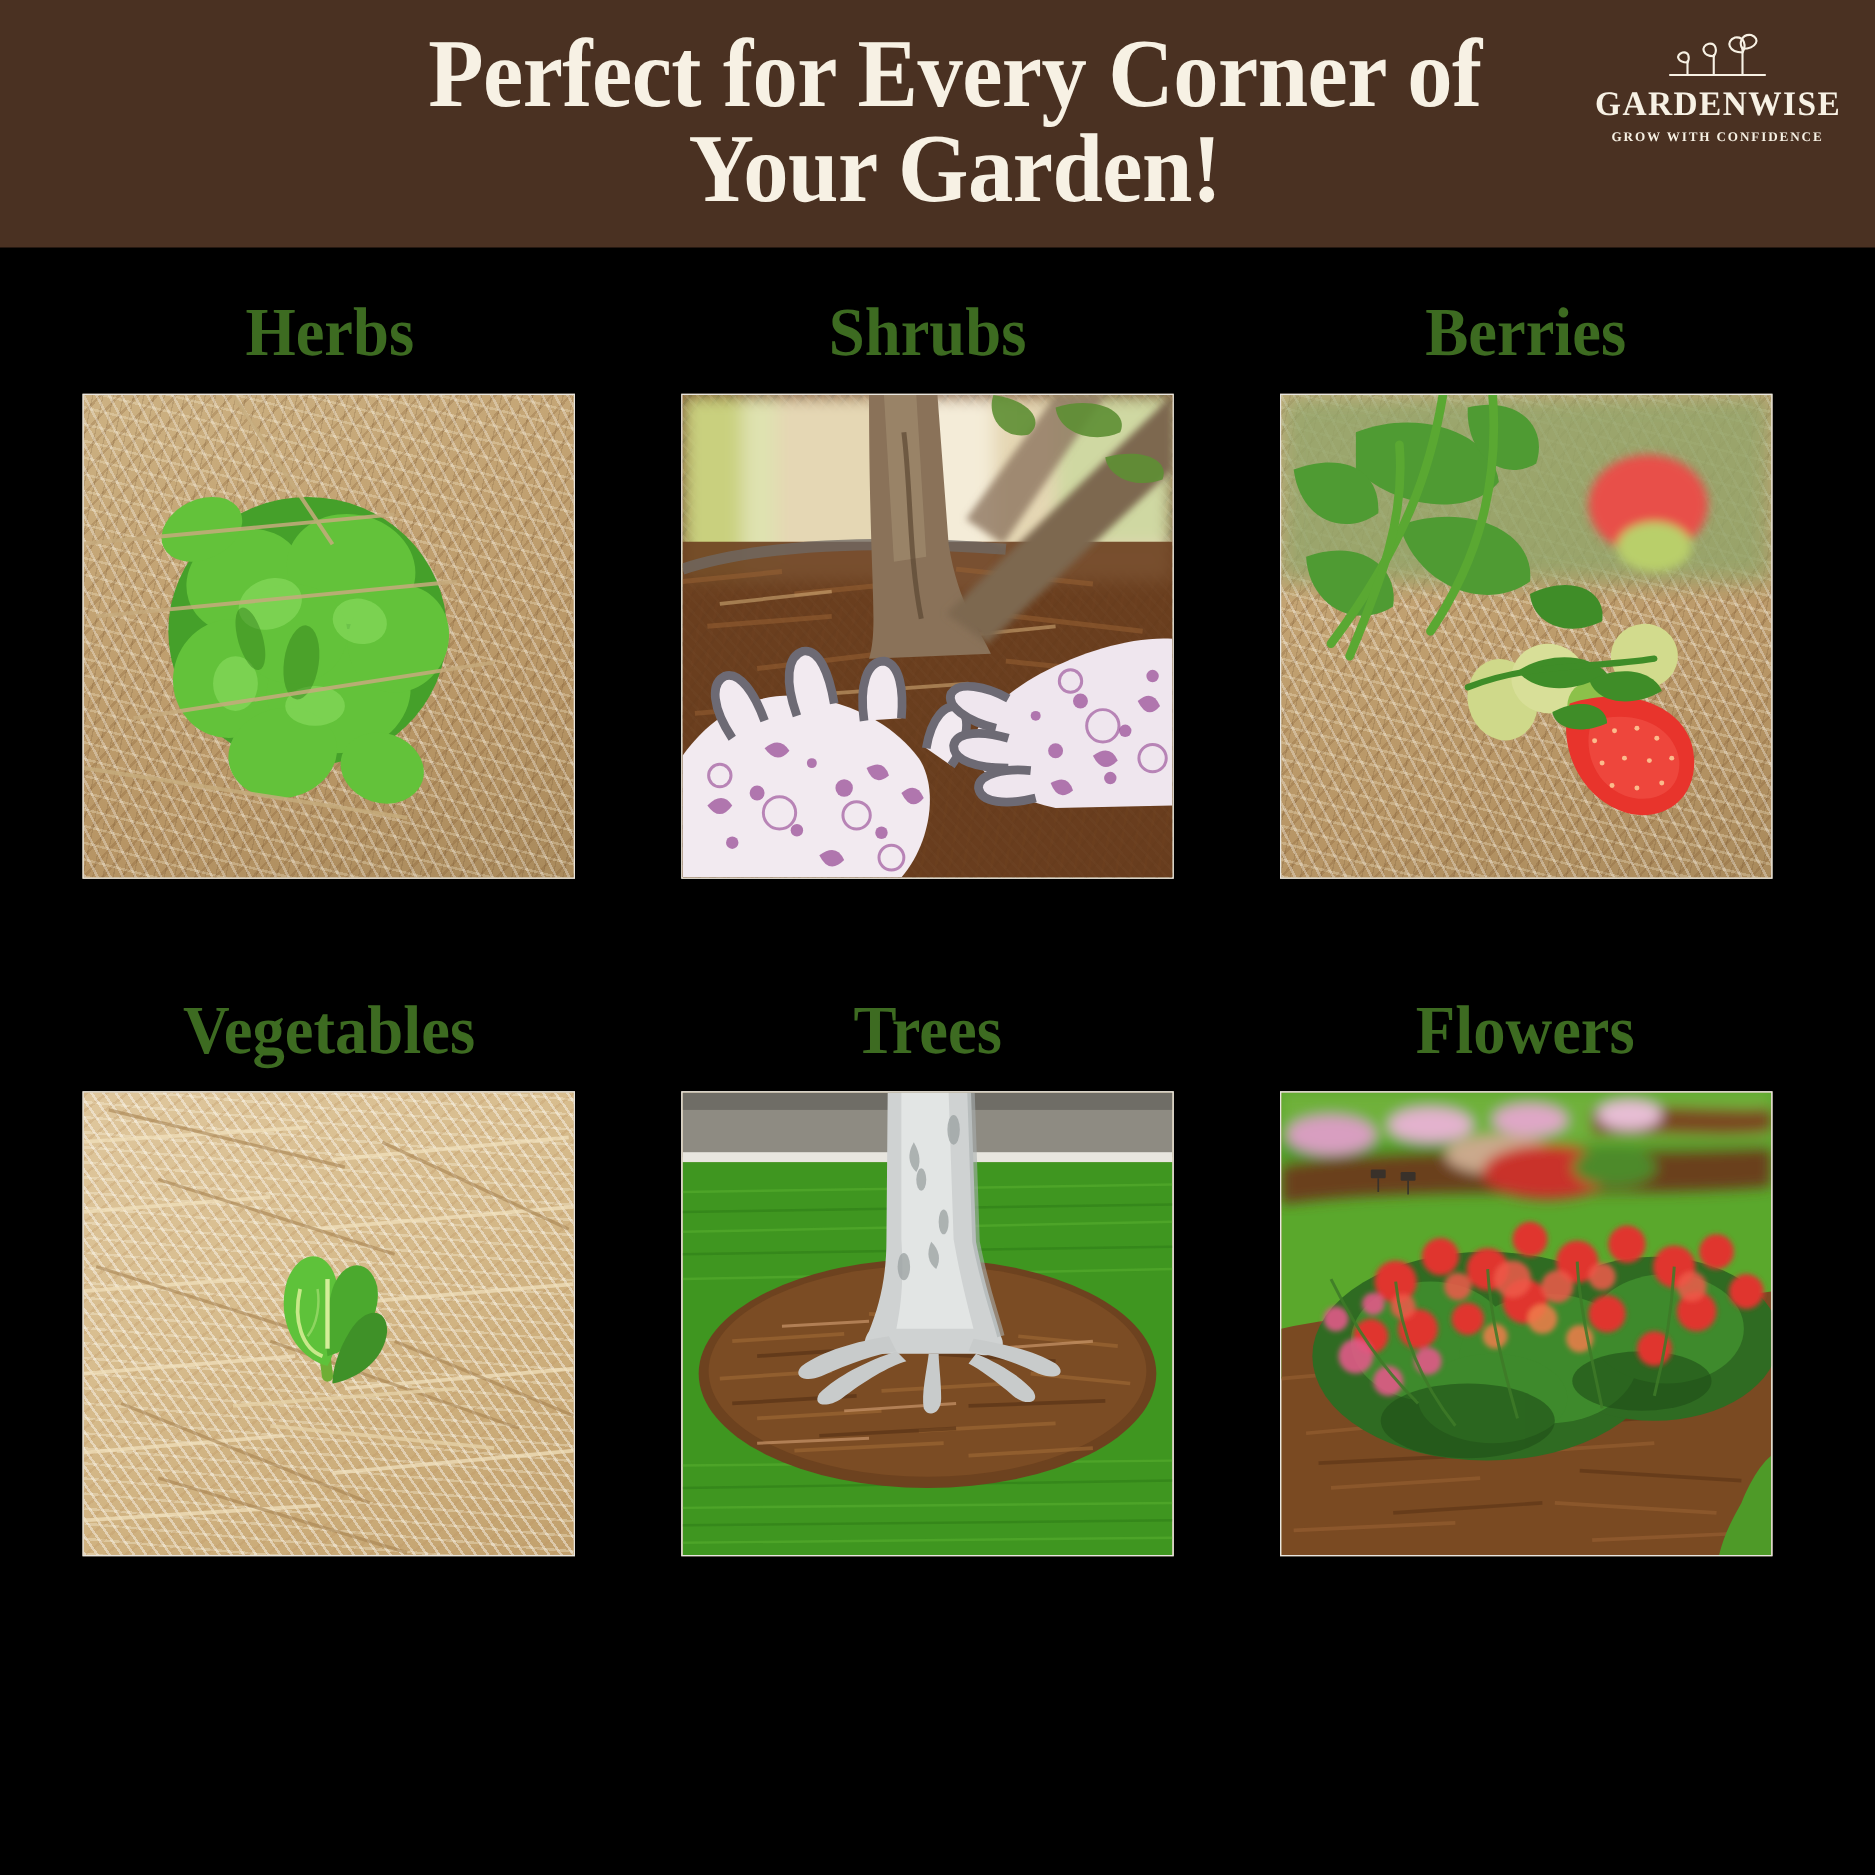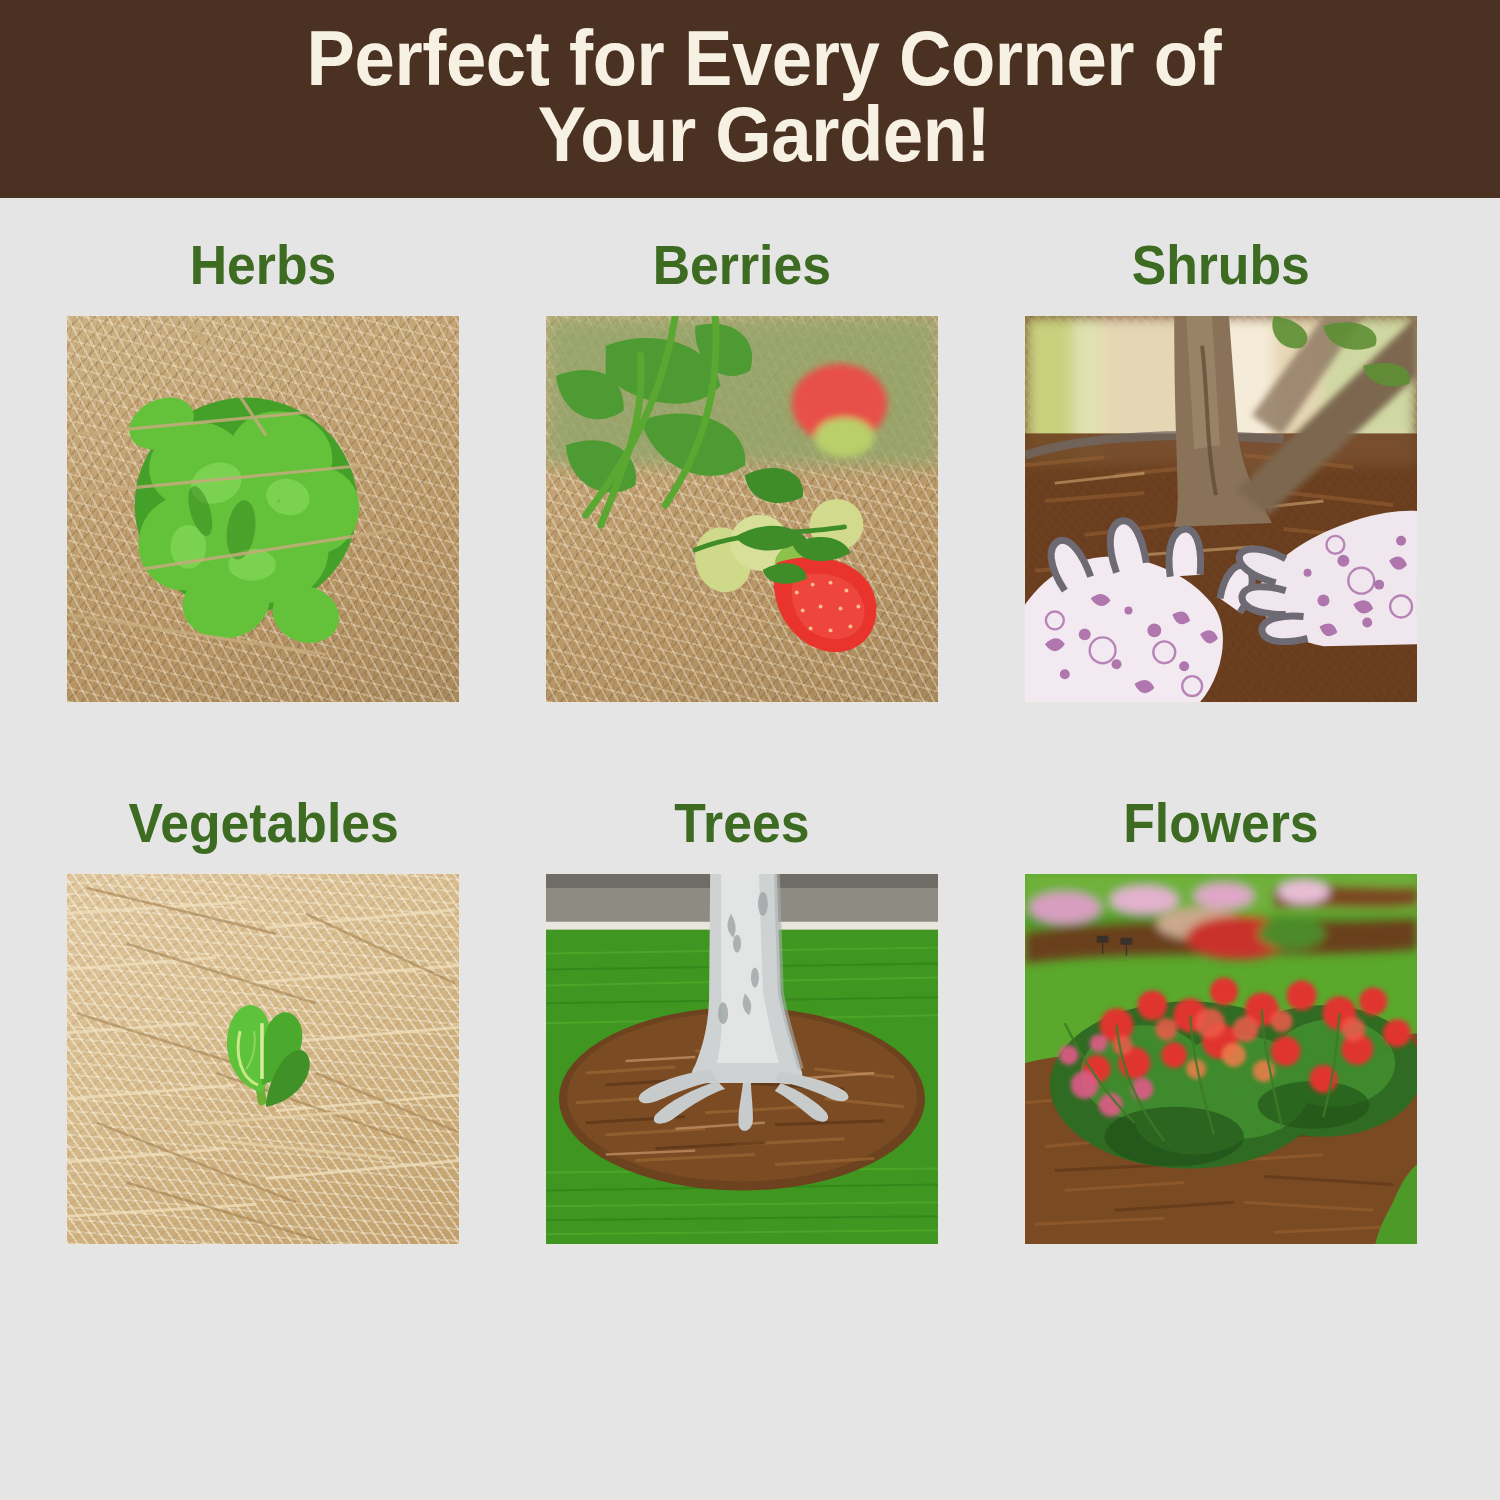"Perfect for Every Corner of" .page { background: #e5e5e5 -> #000000; font-family: none -> Liberation Serif, serif }
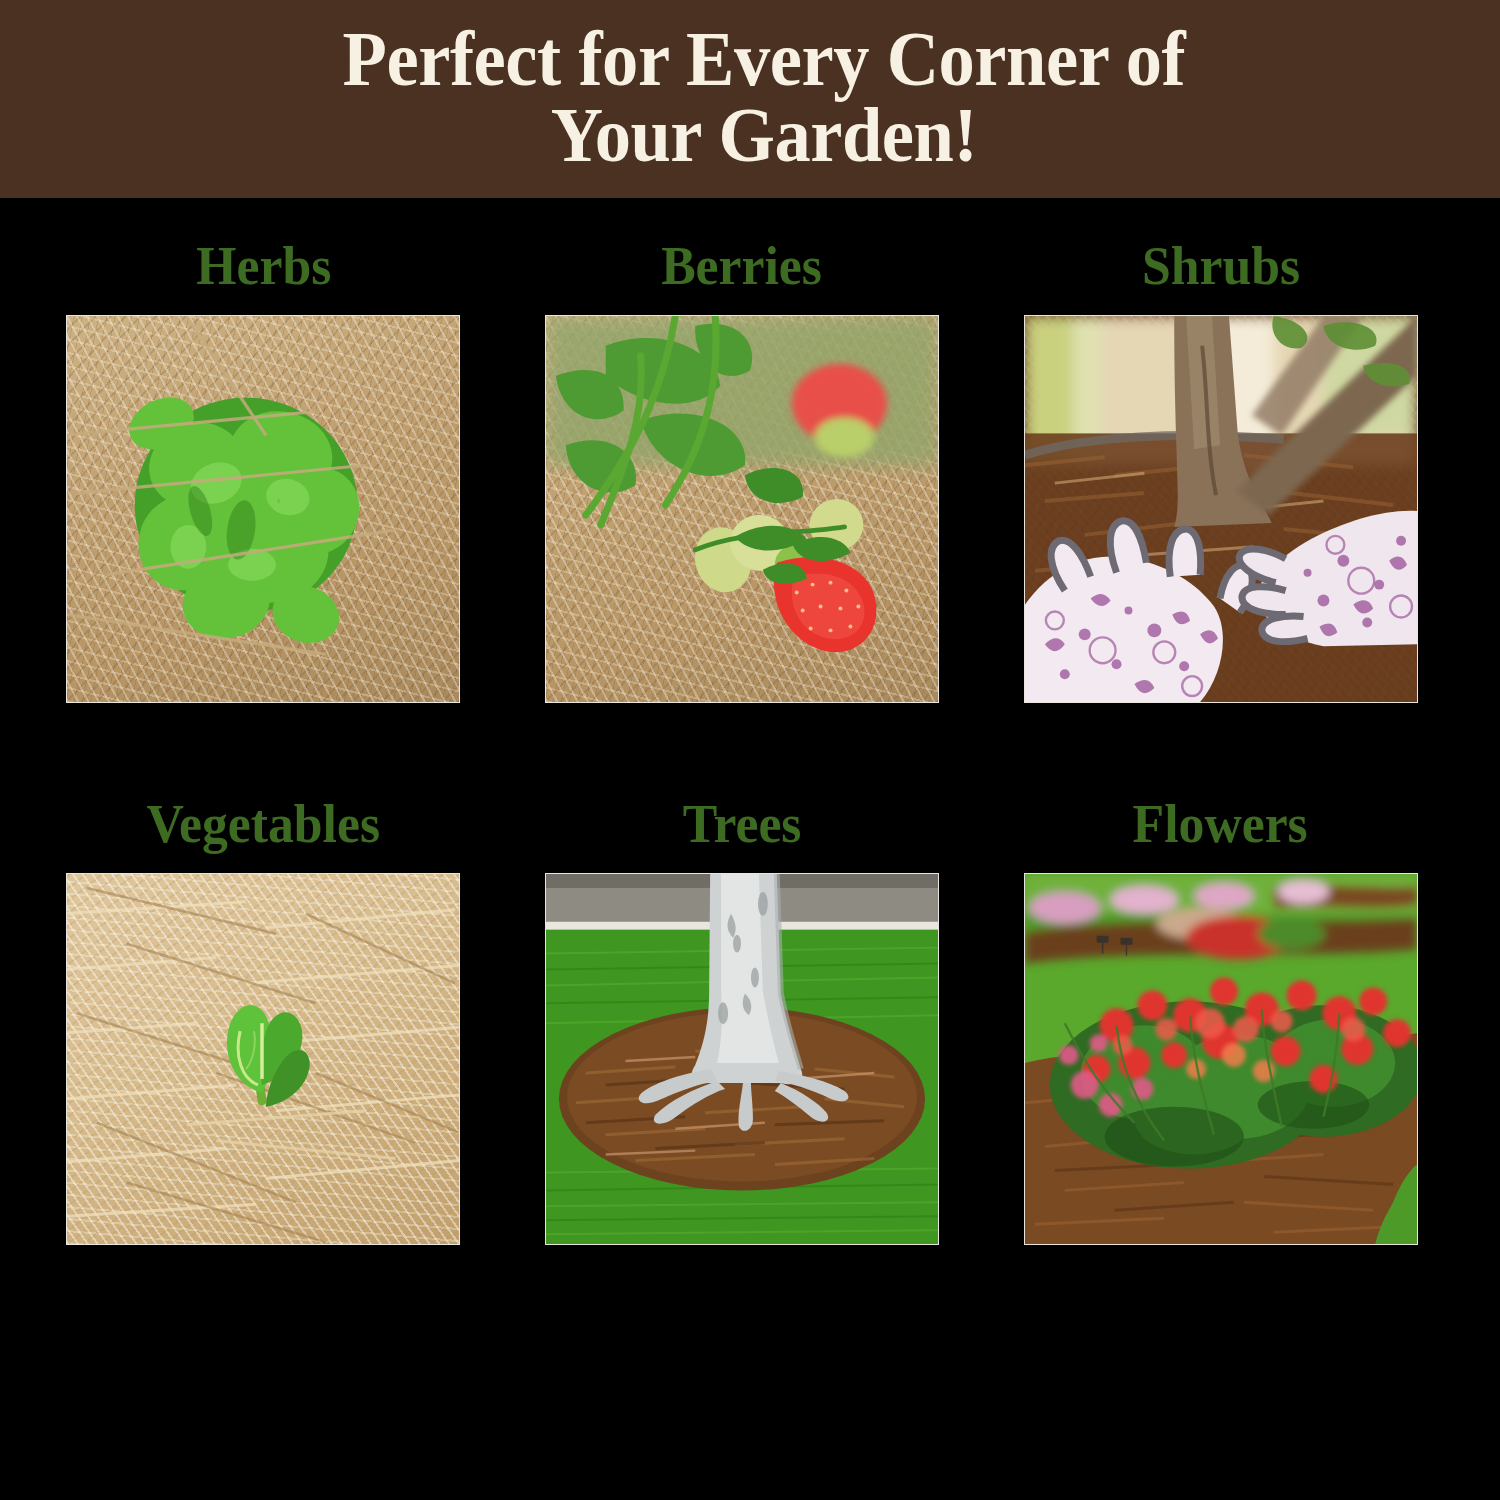"GARDENWISE" div.logo { html: none -> <div> <svg> <g> <line></line> <line></line> <path></path> <line></line> <path></path> <line></line> <path></path> <path></path> </g> </svg> <div>GARDENWISE</div> <div>GROW WITH CONFIDENCE</div> </div> }
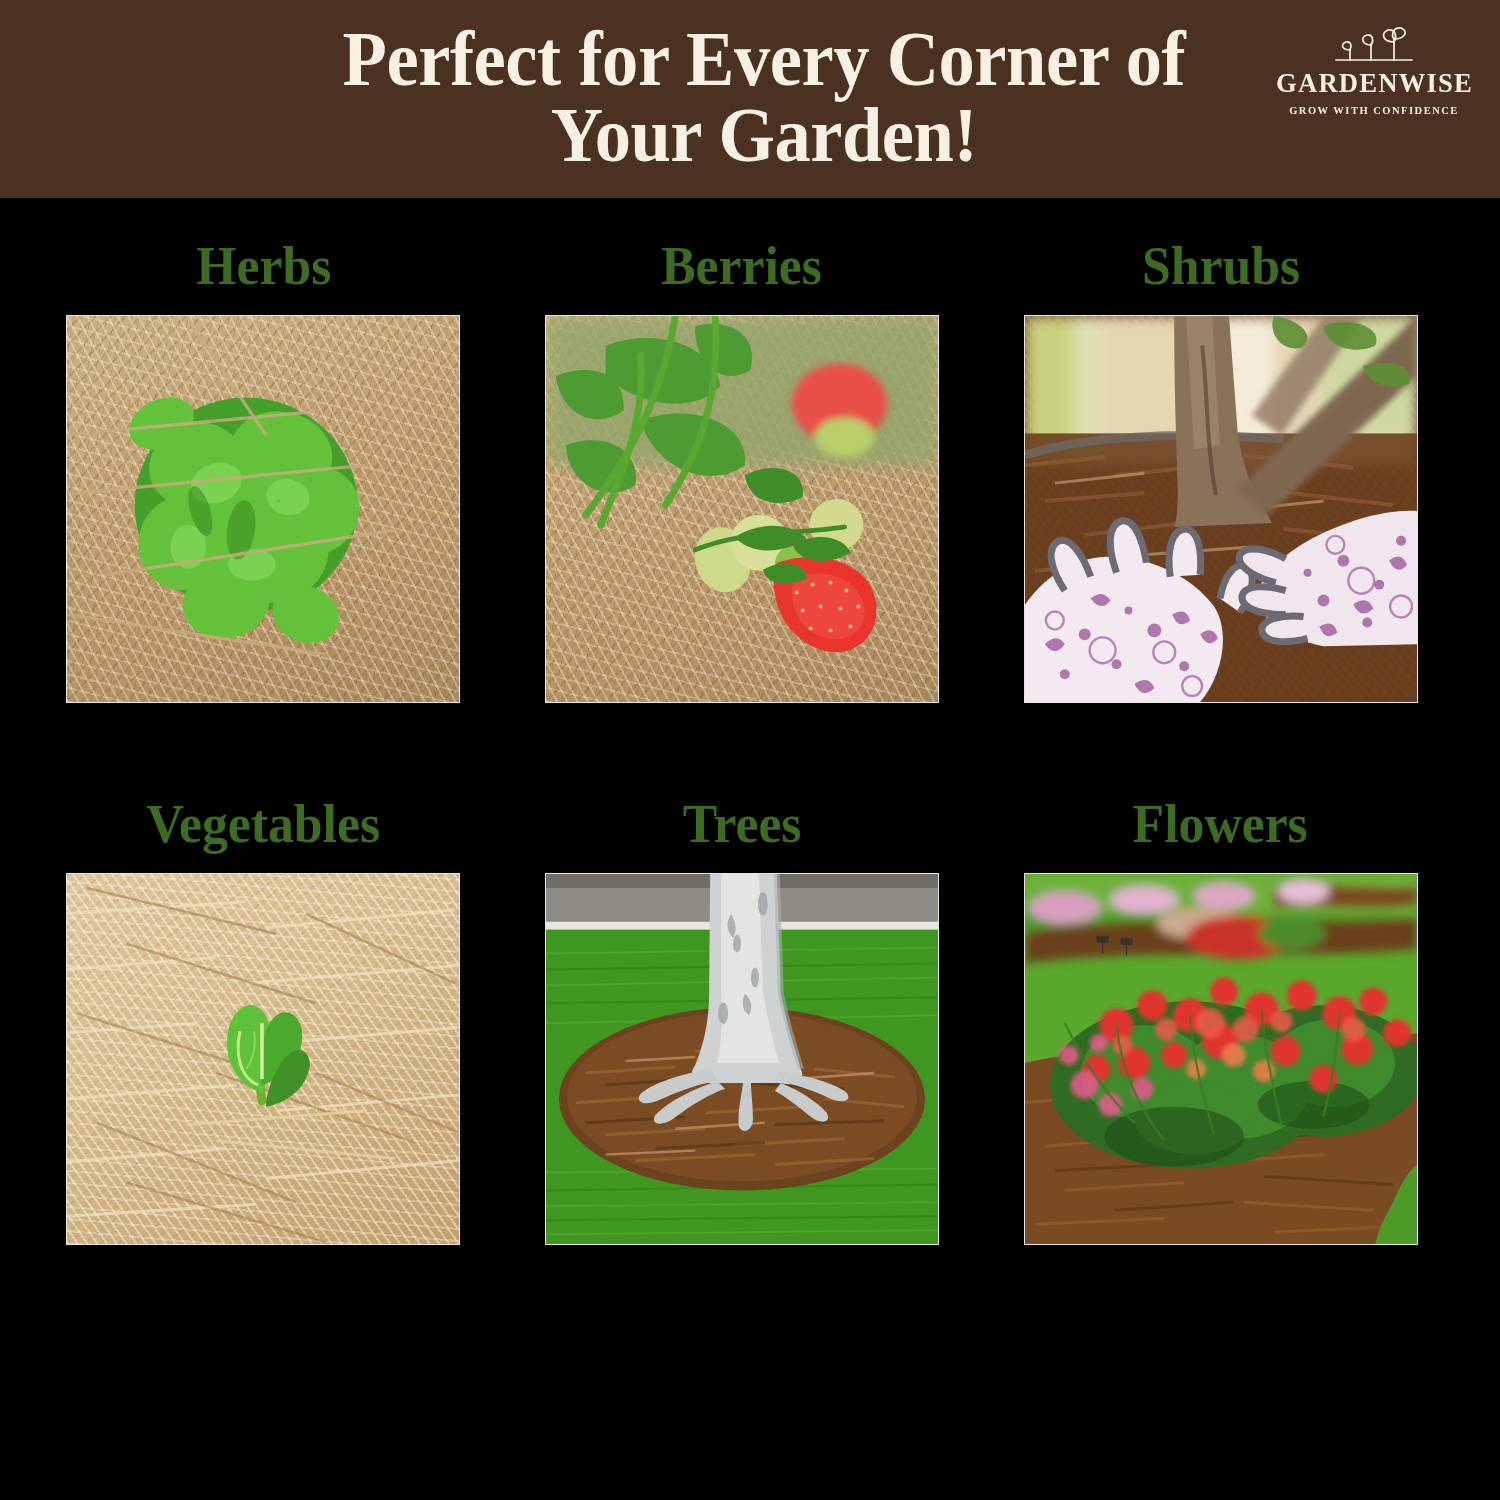"Berries" div.cell { order: before "Shrubs" -> after "Shrubs" }
